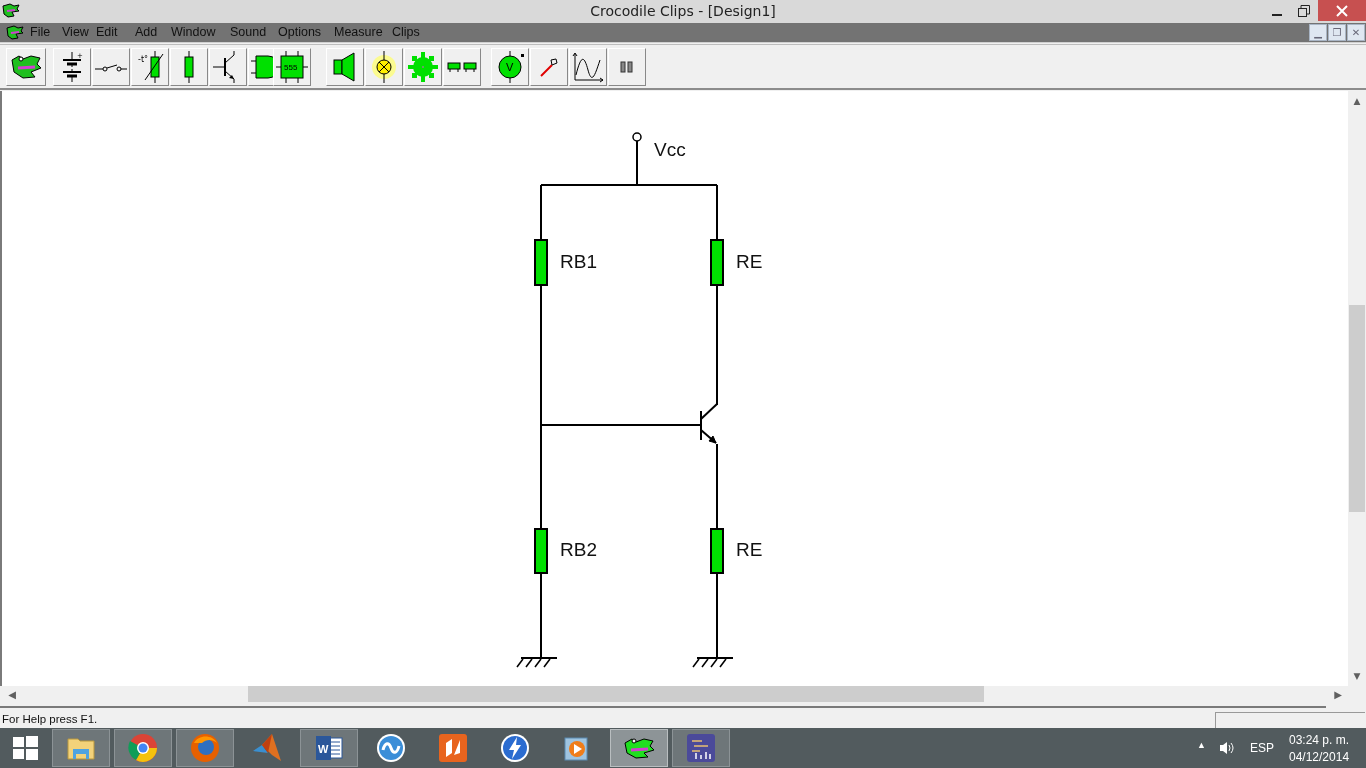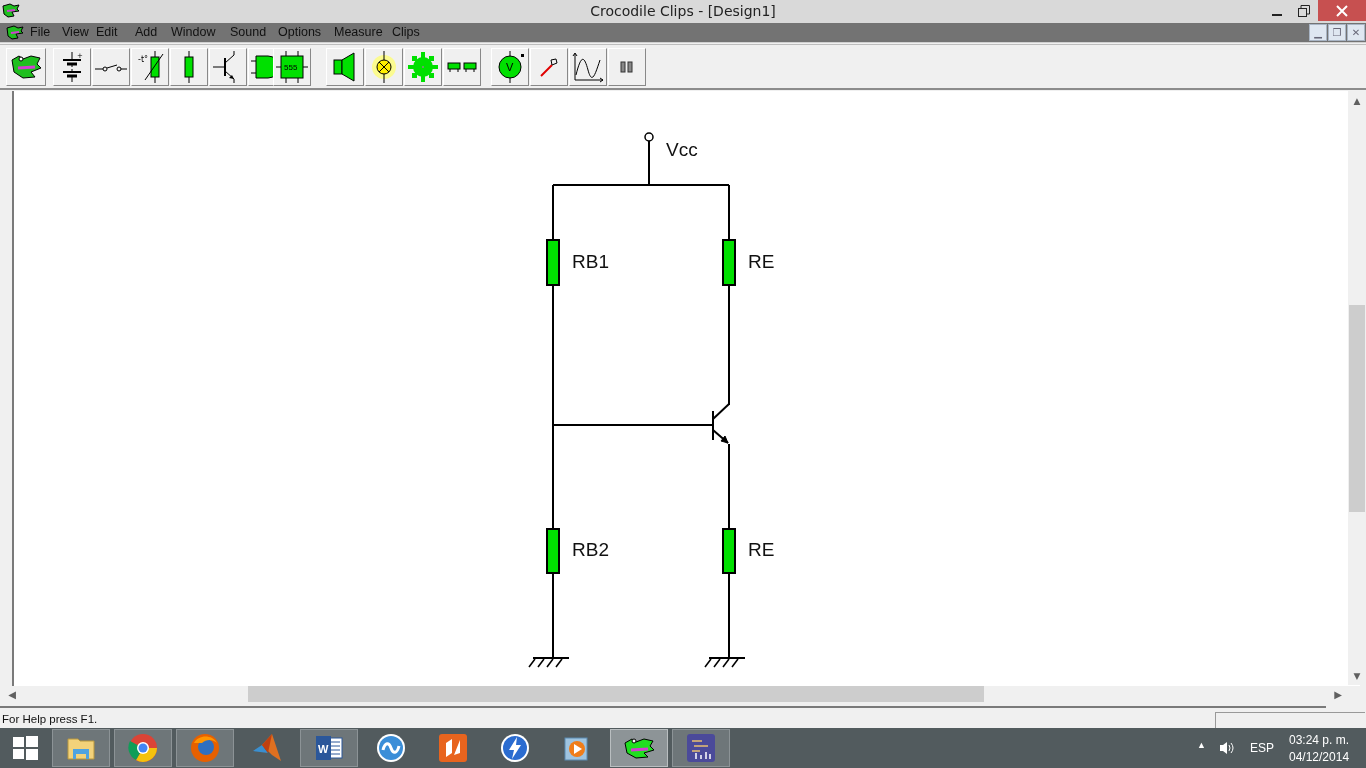"Vcc" #canvas-area { margin-left: 12px -> none }
